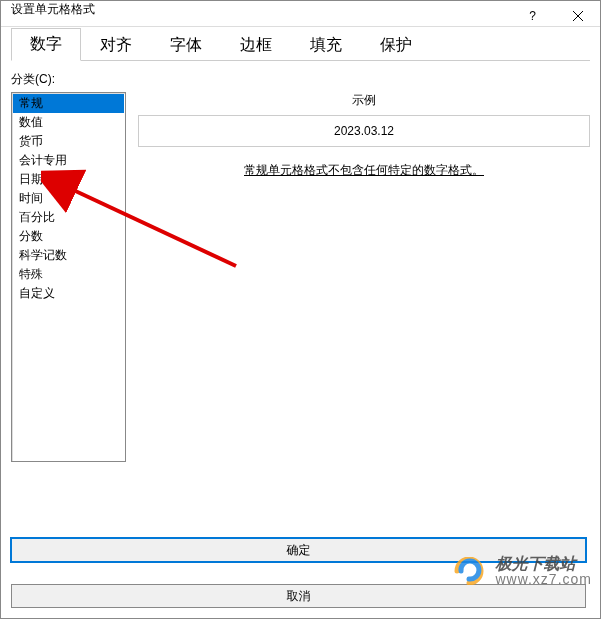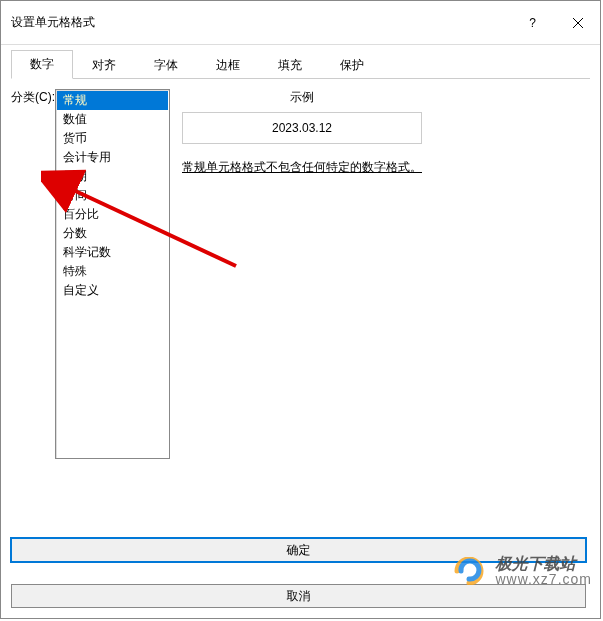"设置单元格格式" .titlebar { align-items: center -> none; height: 44px -> 26px }
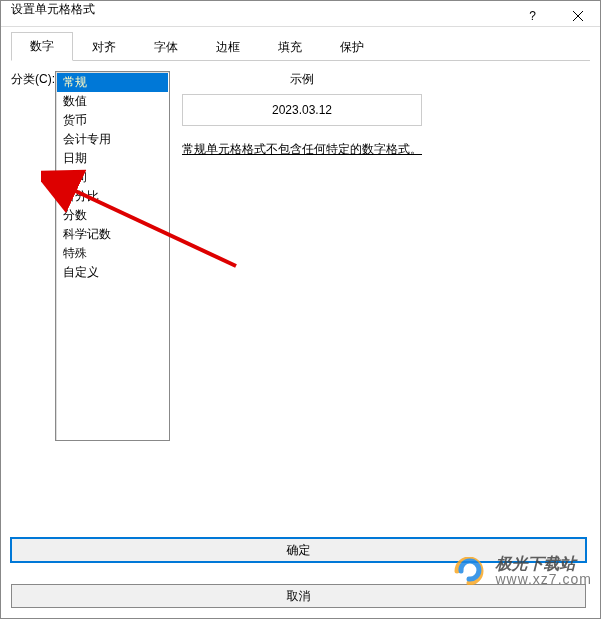"数字" .tab { font-size: 12px -> 16px }
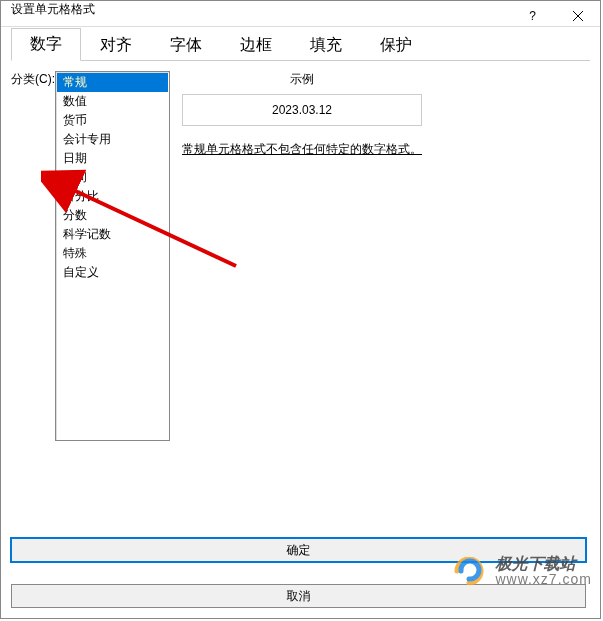"分类(C):" .pane { flex-direction: row -> column }
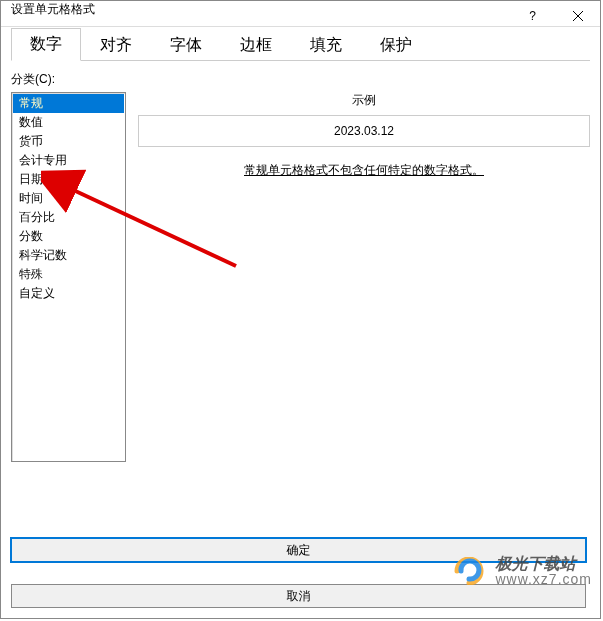"常规" .listitem.selected { color: #fef9c3 -> #000000 }
